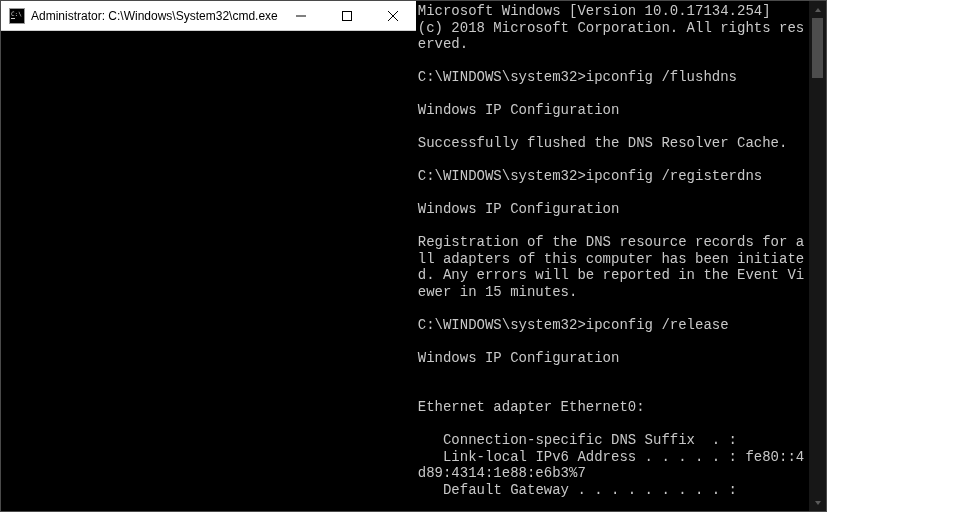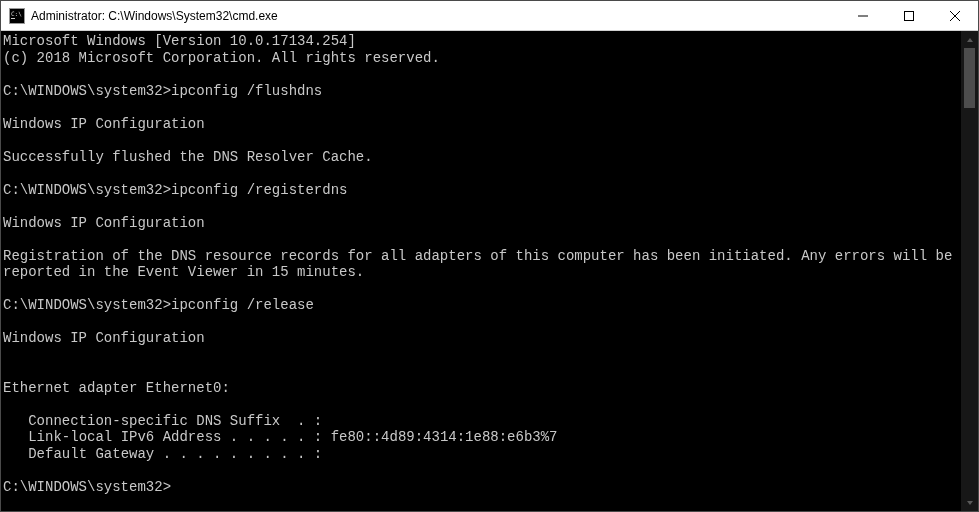"Administrator:" .window { flex-direction: column -> row; width: 979px -> 827px }
